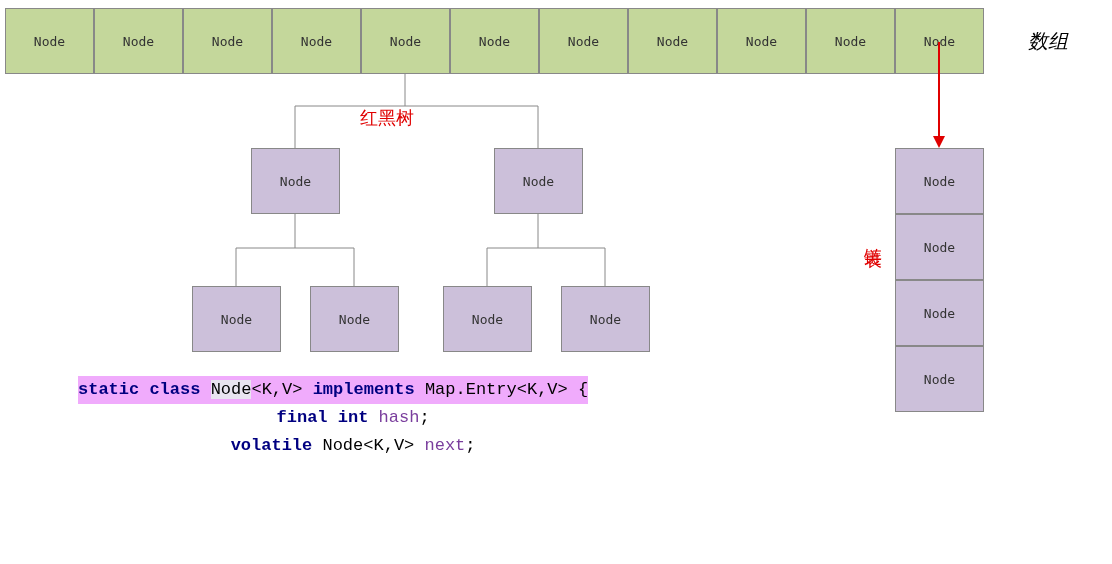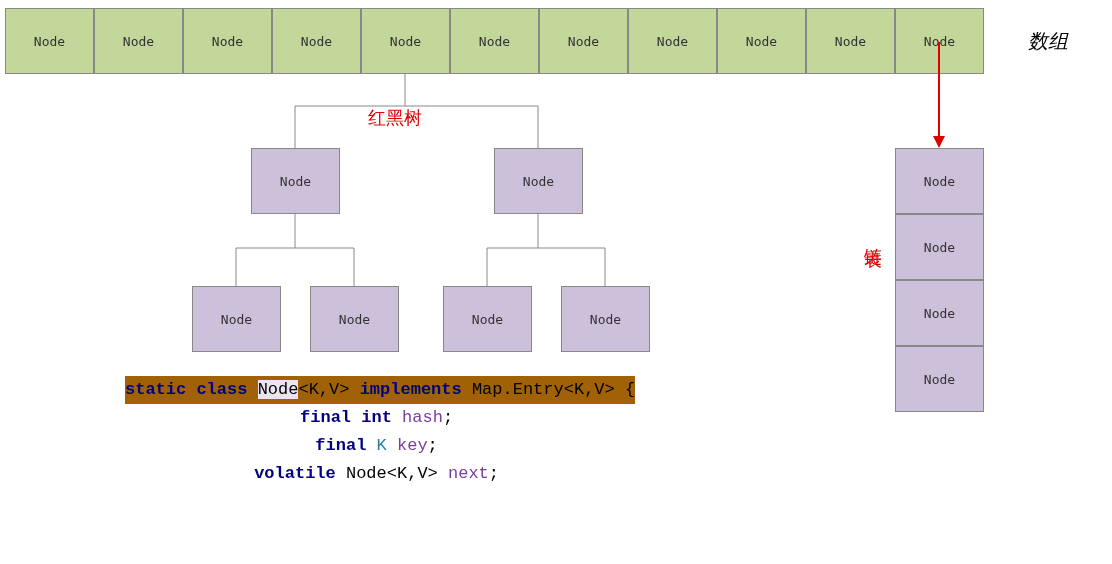"红黑树" div.label-red { left: 368px -> 360px }
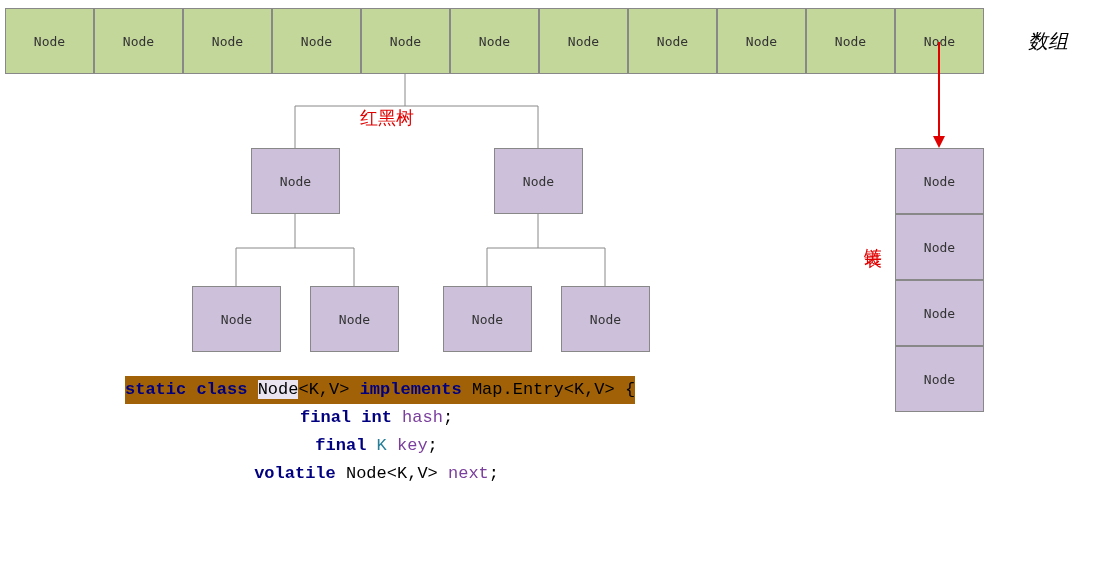"static class Node<K,V> implements" .code-block .line1 { background: #a16207 -> #f0abfc; margin-left: 47px -> none }
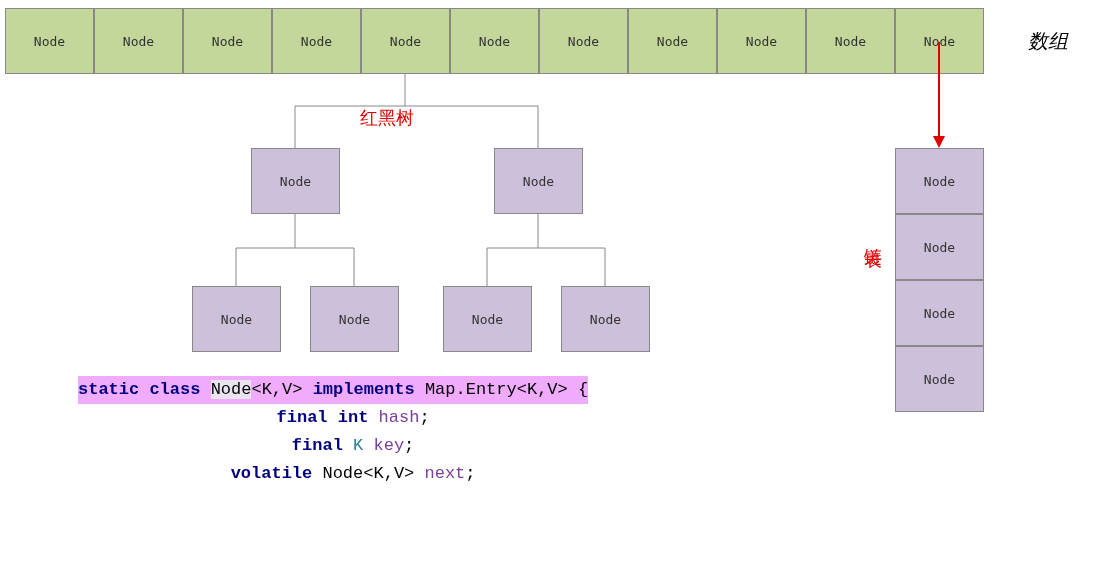"final K key;" div.indent { html: <div><span>final</span> <span>K</span> <span>key</span><span>;</span></div> -> none }
